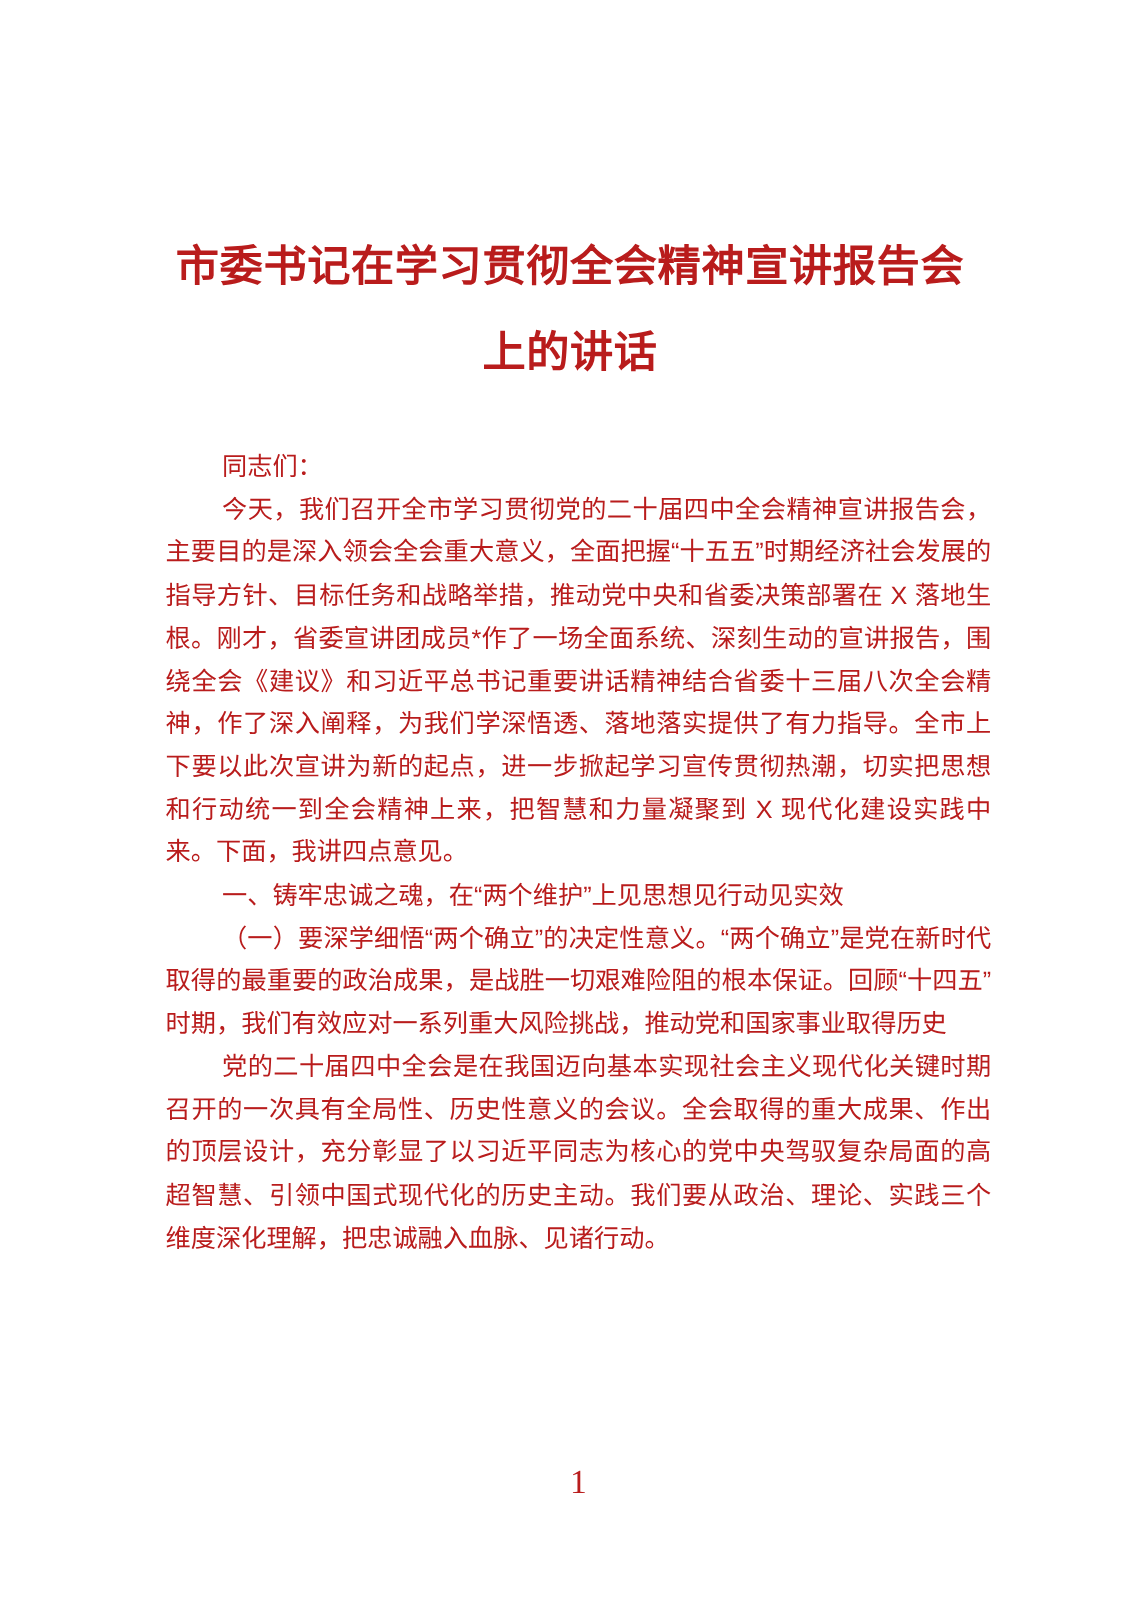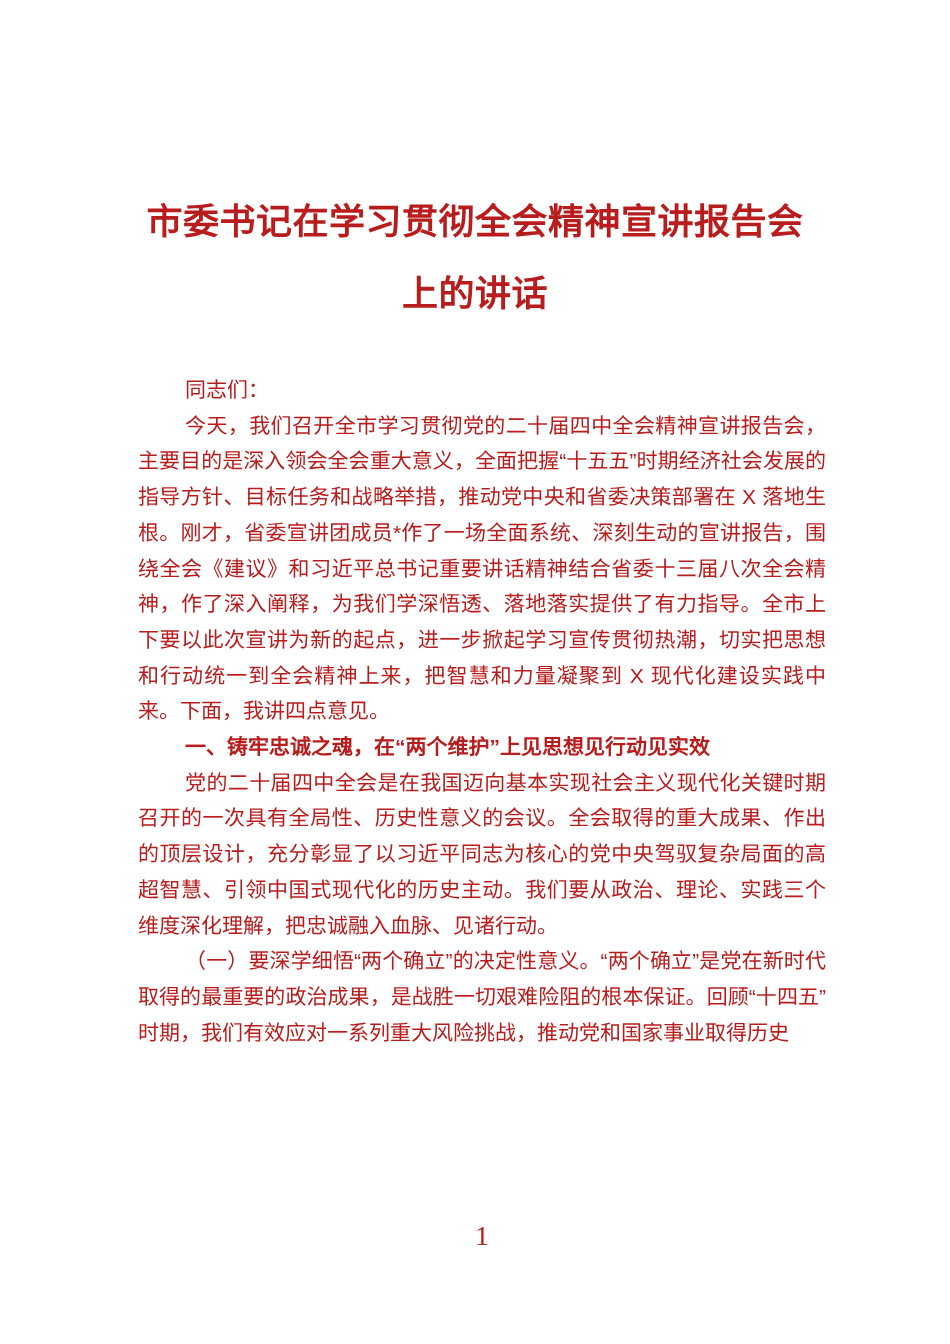"一、铸牢忠诚之魂，在“两个维护”上见思想见行动见实效" .para-heading { font-weight: bold -> normal }
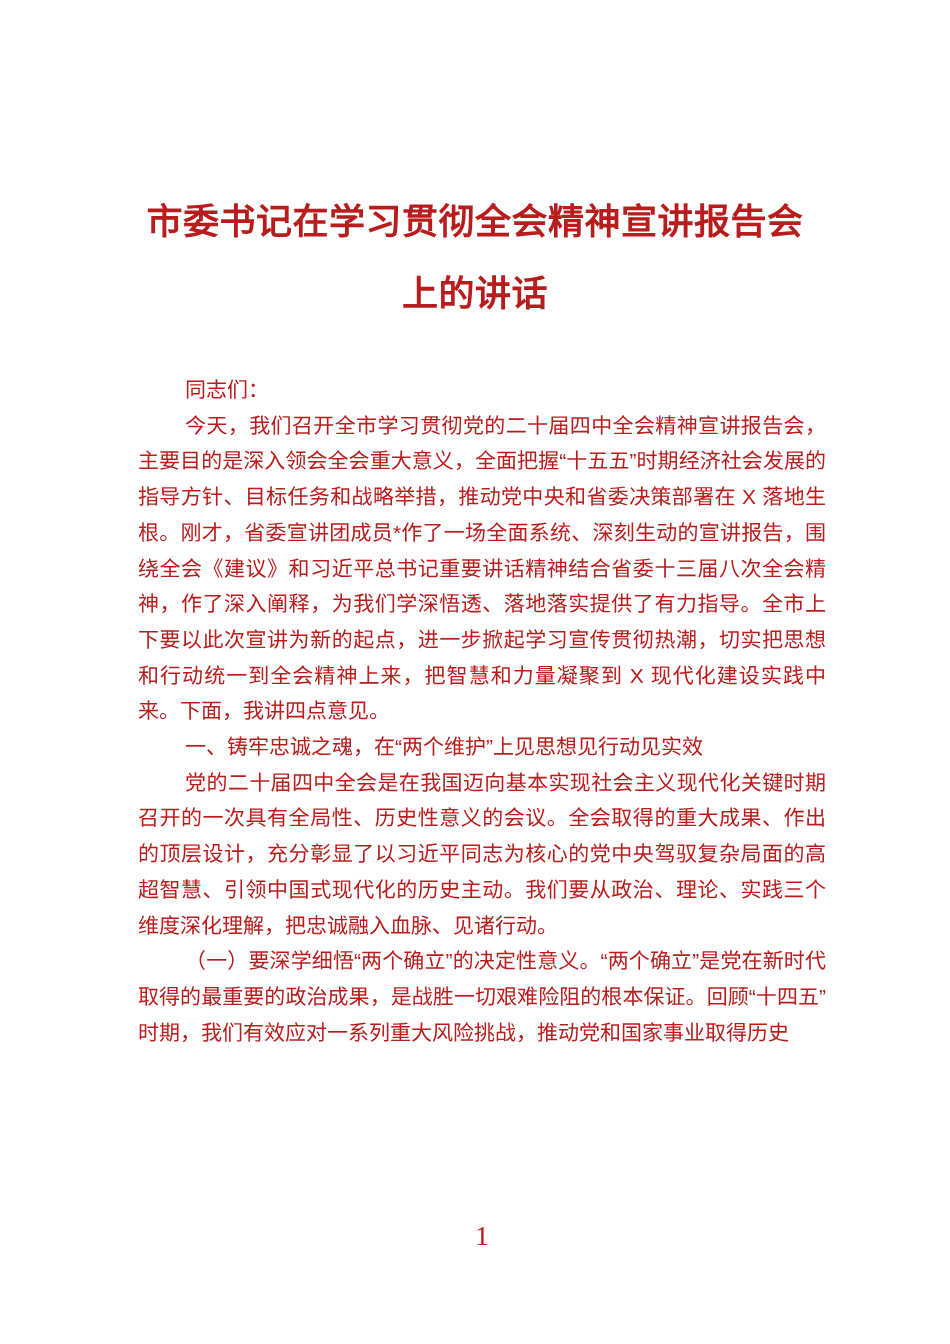"党的二十届四中全会是在我国迈向基本实现社会主义现代化关键时期召开的一次具有全局性" p.para { order: before "（一）要深学细悟“两个确立”的决定性意义。“两个确立”是党在新时代取得的最重要的" -> after "（一）要深学细悟“两个确立”的决定性意义。“两个确立”是党在新时代取得的最重要的" }
